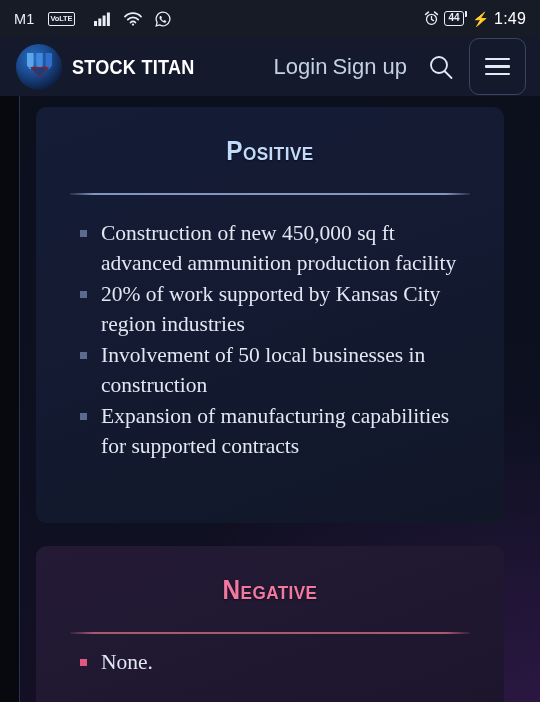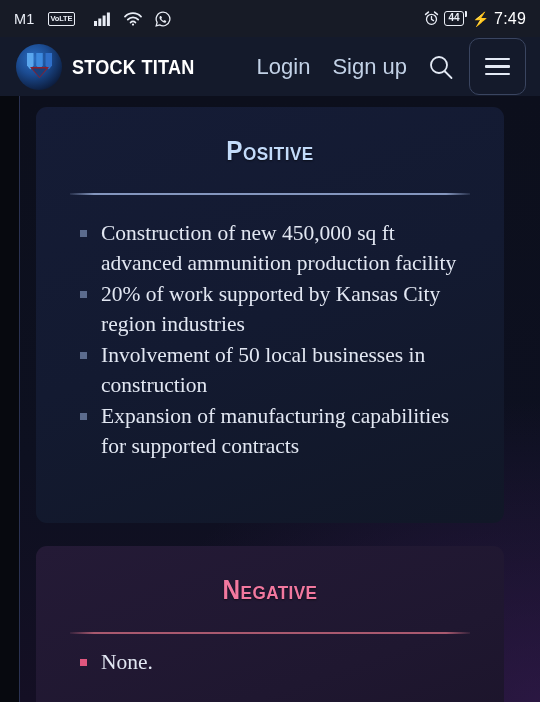"7:49" span.sb-time { text: 7:49 -> 1:49 }
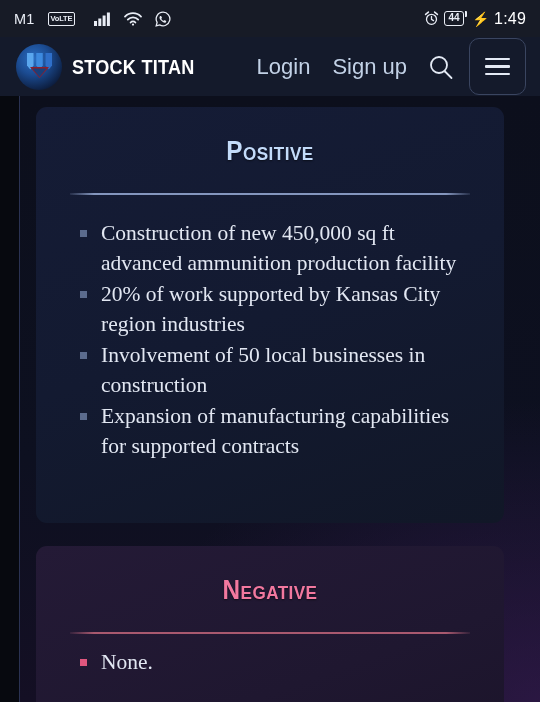"Login" .nav-links { gap: 22px -> 5px }
